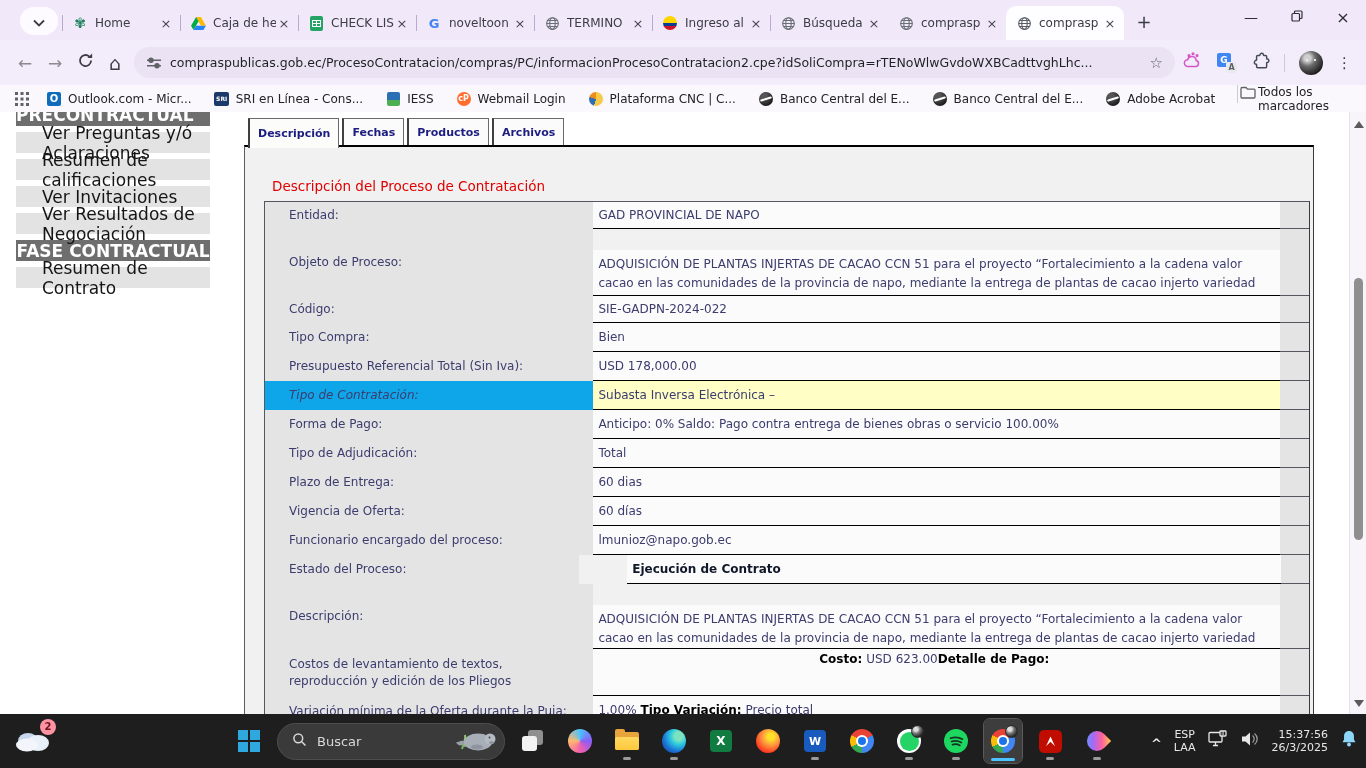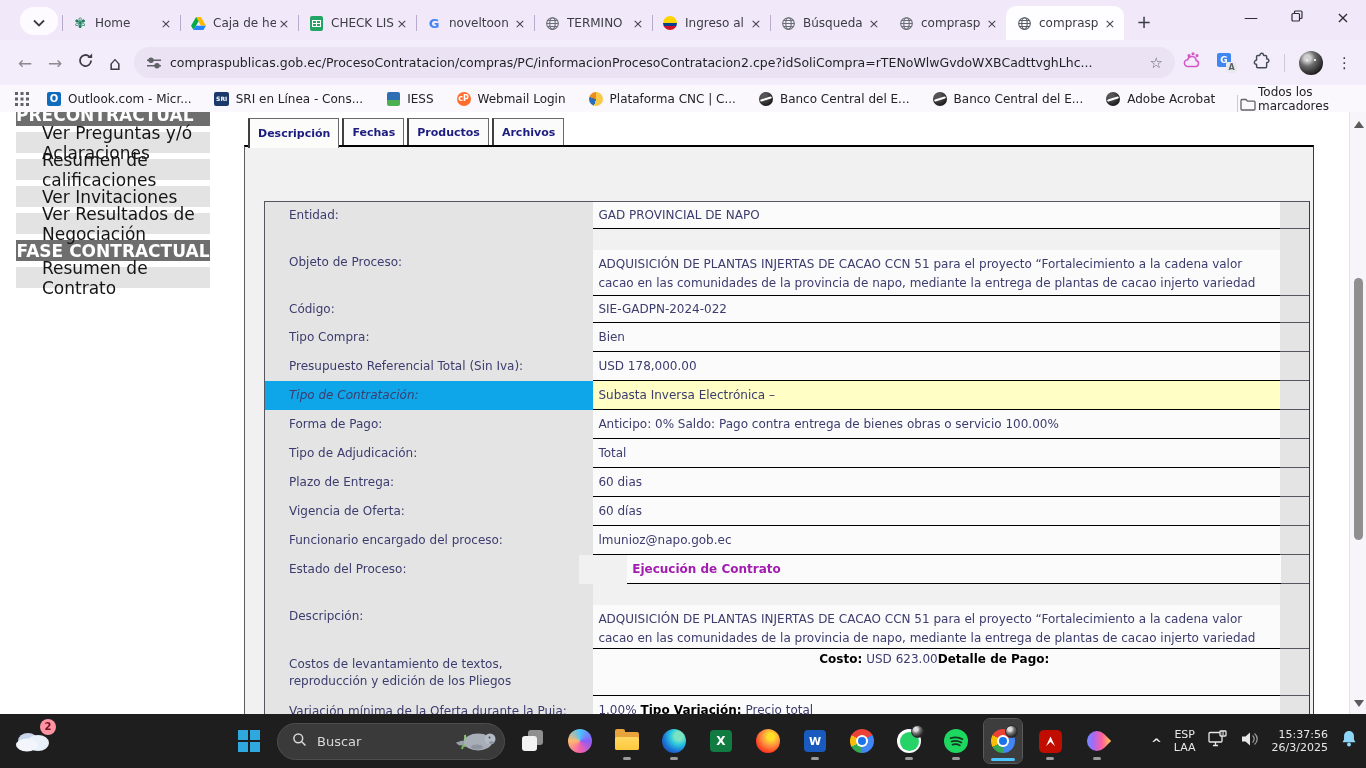"Todos los marcadores" #bm-right { align-items: flex-end -> flex-start }
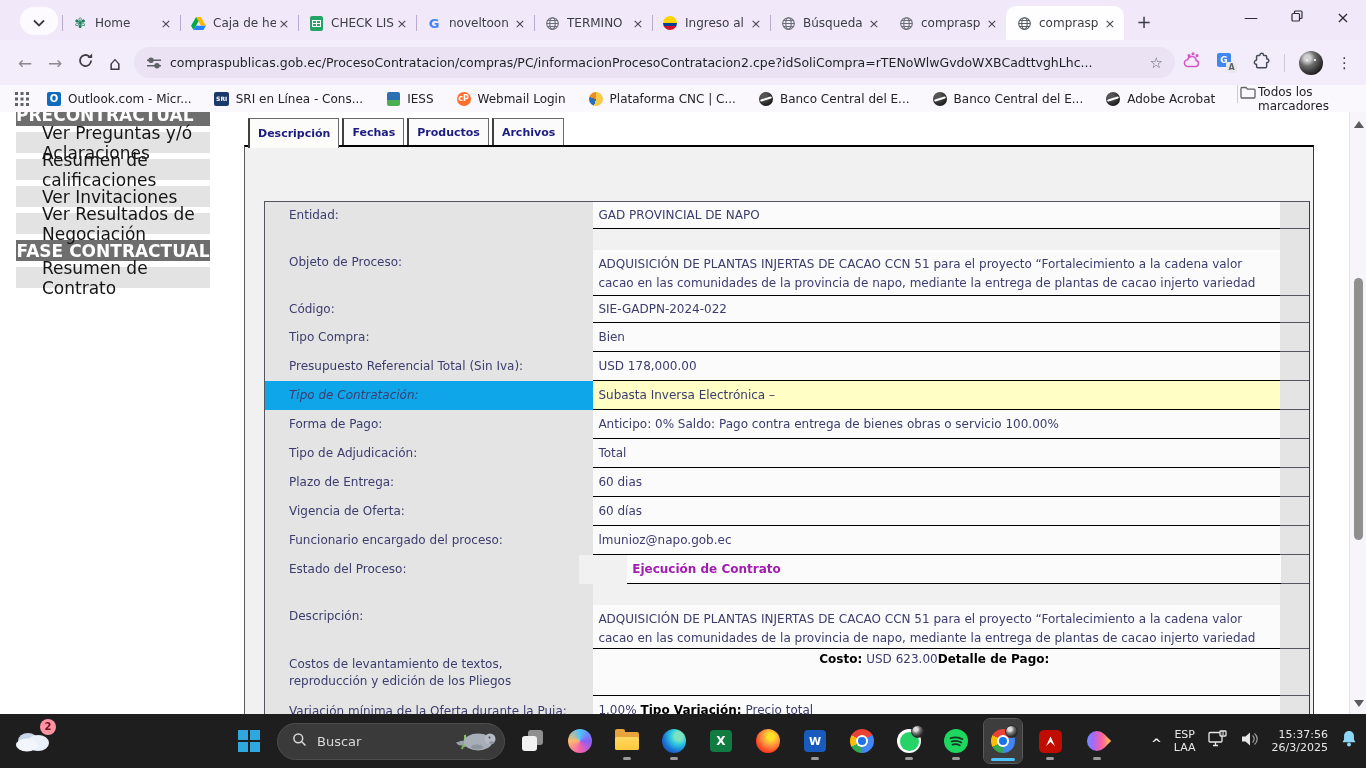"Descripción del Proceso de Contratación" div { html: none -> <div>Descripción del Proceso de Contratación</div> }
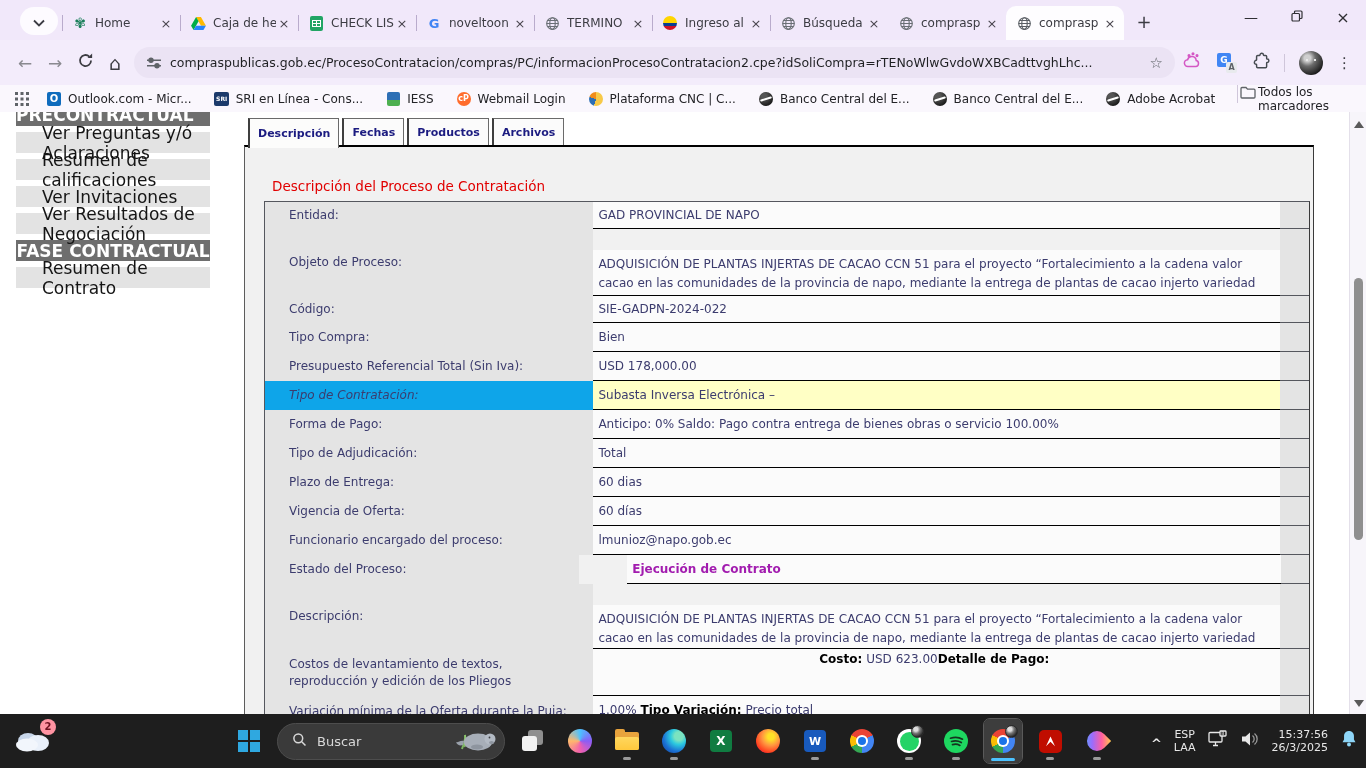"Ejecución de Contrato" .trow.bold .tv { color: #a21caf -> #0f172a }
